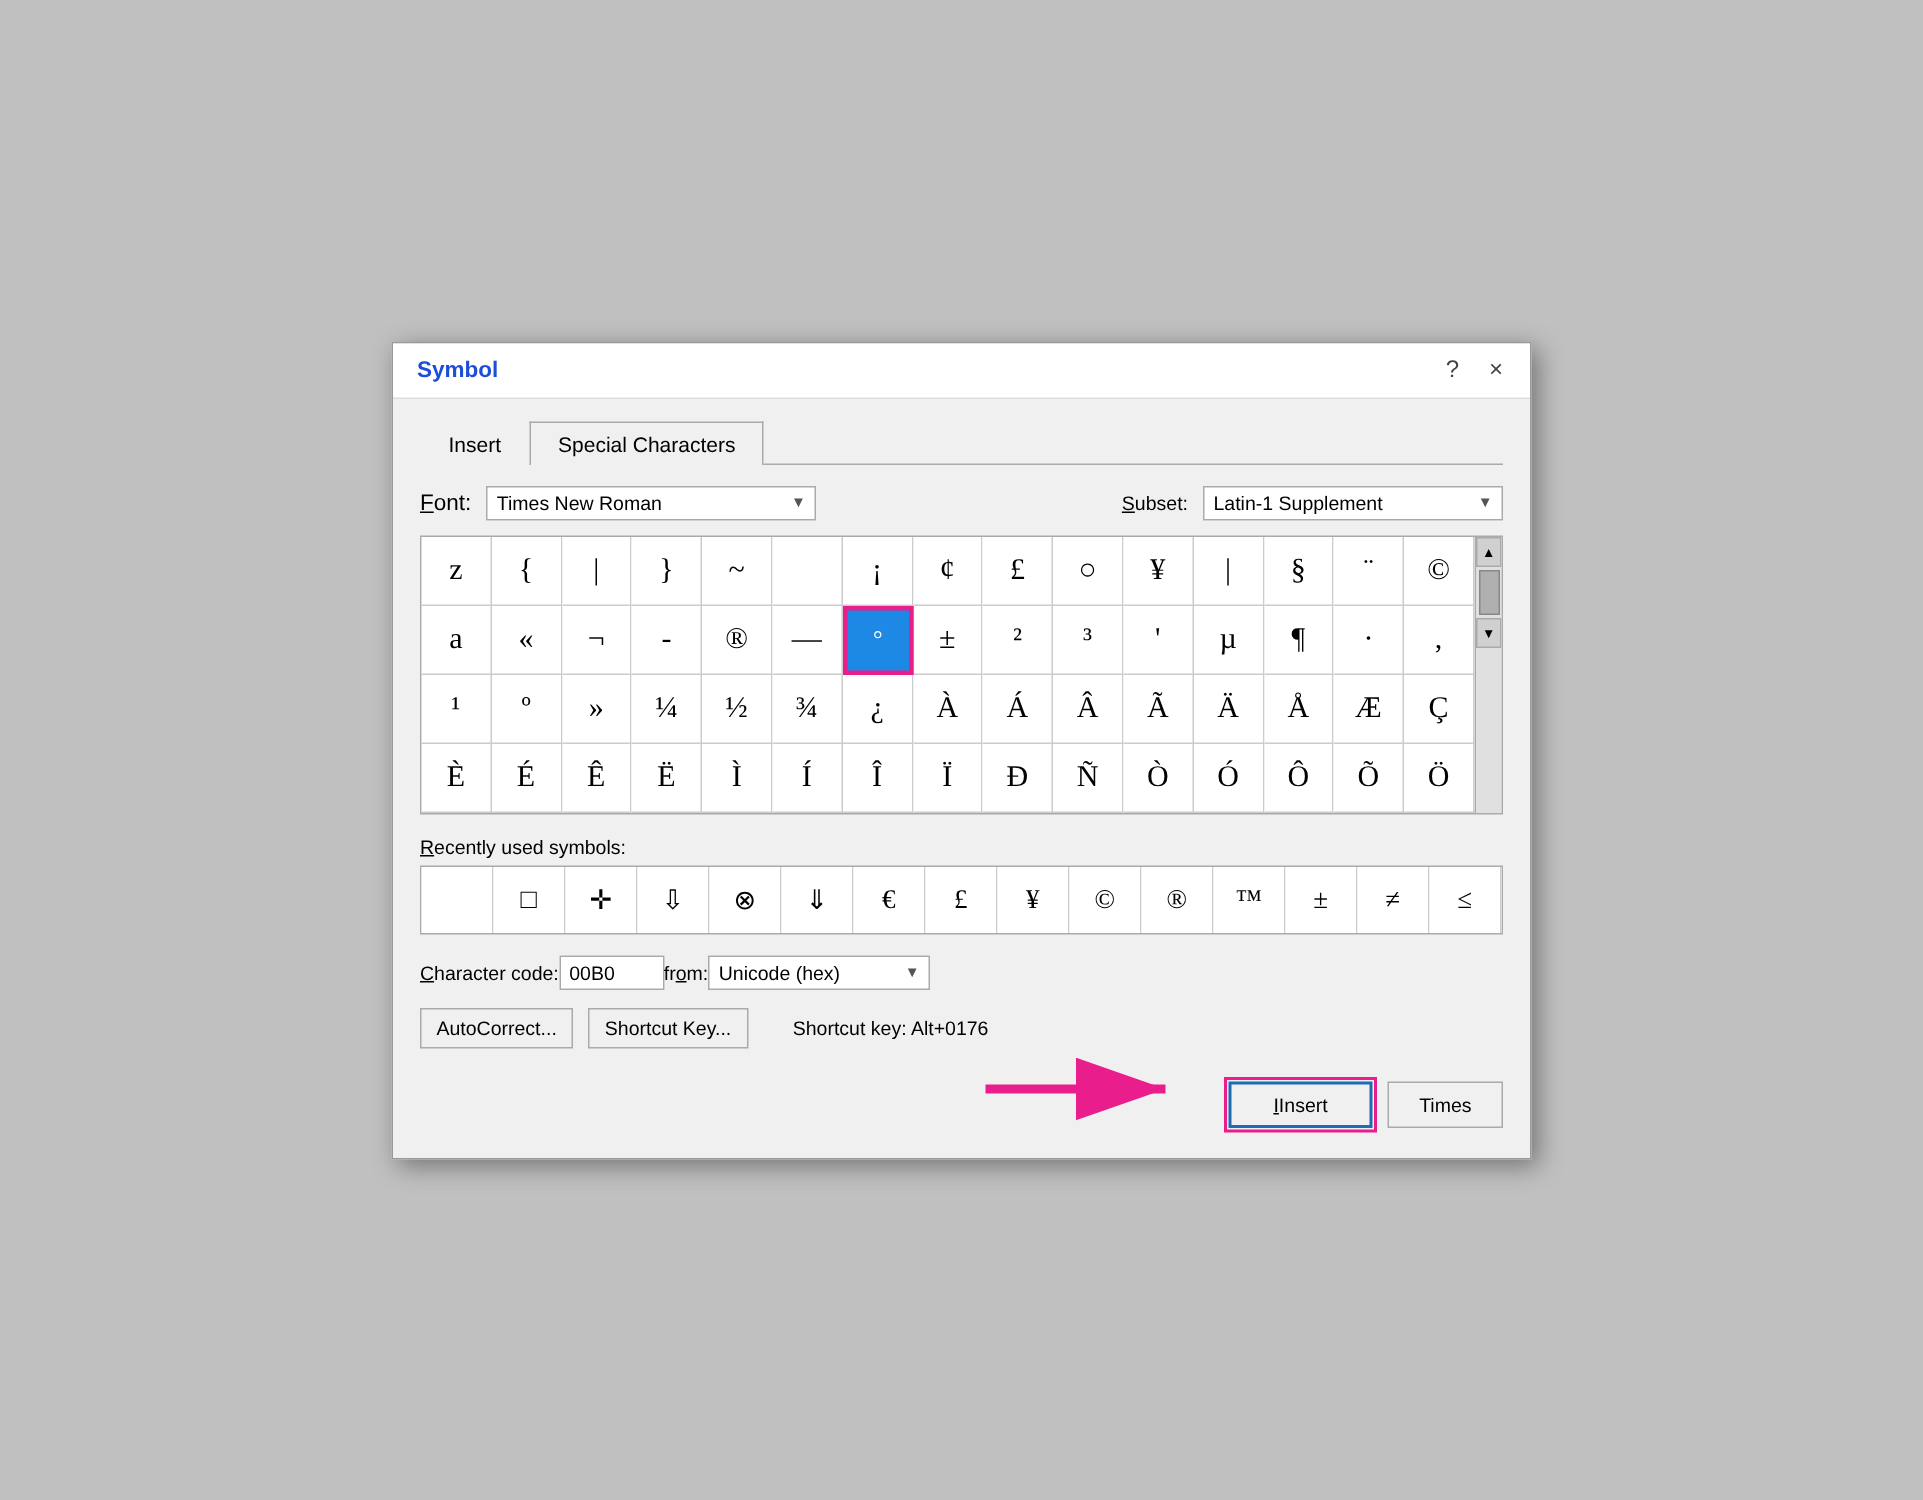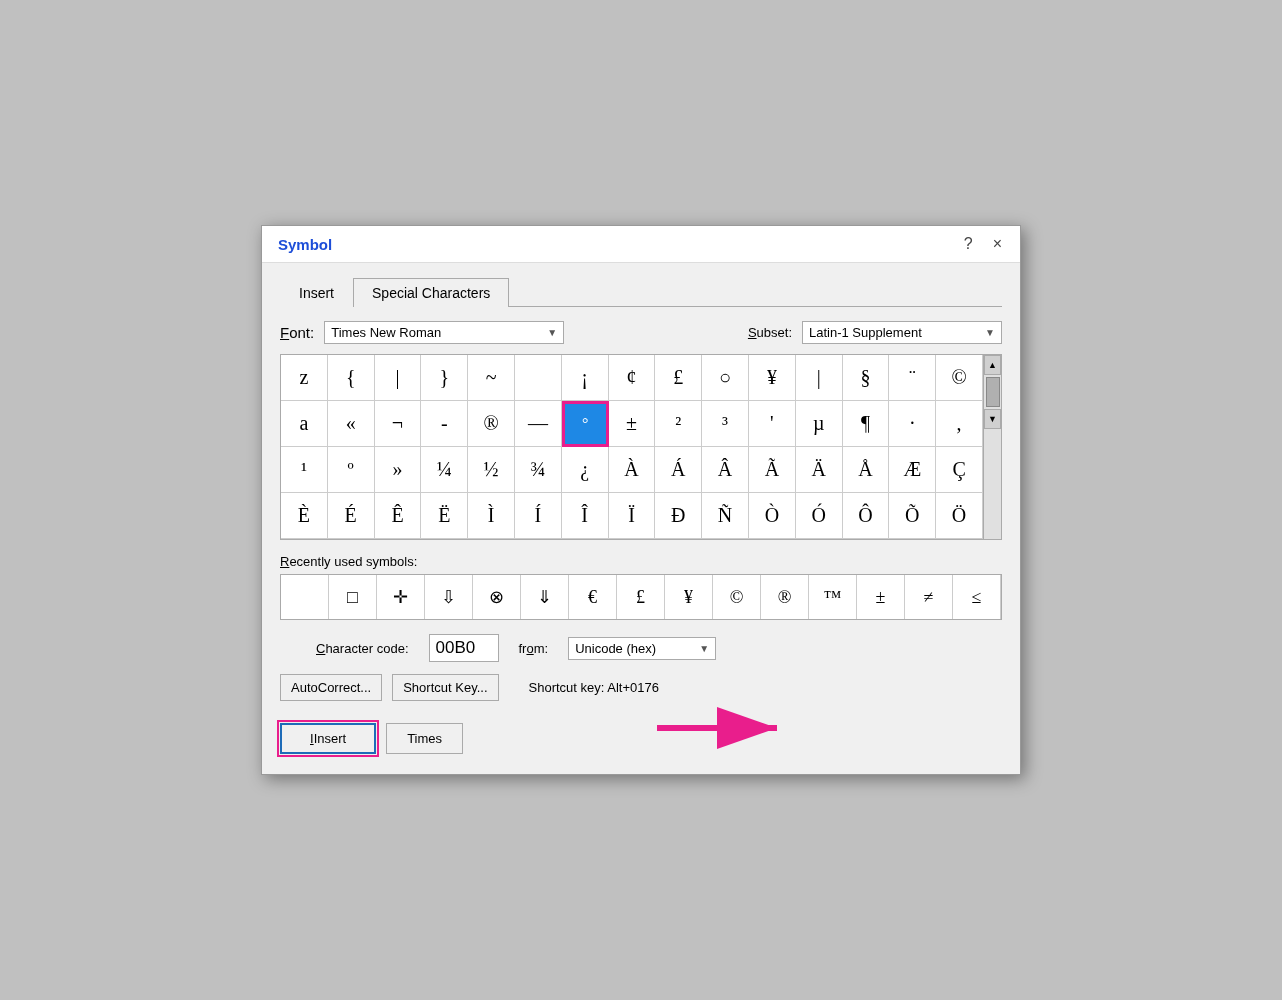"Times New Roman" .font-select { width: 240px -> 220px }
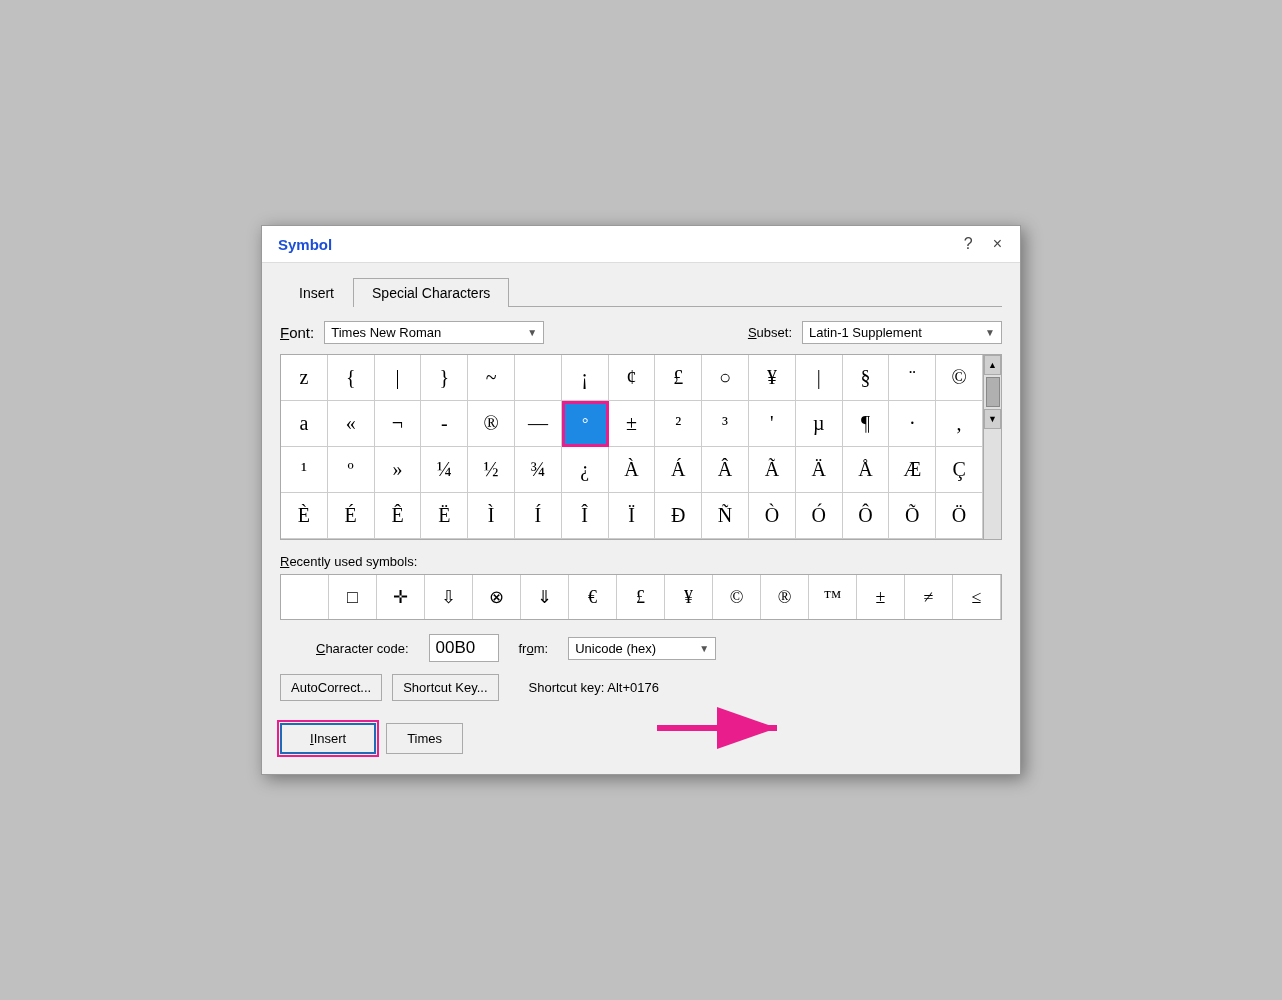"Character code:" .char-code-section { gap: 20px -> 0; margin-left: 36px -> none }
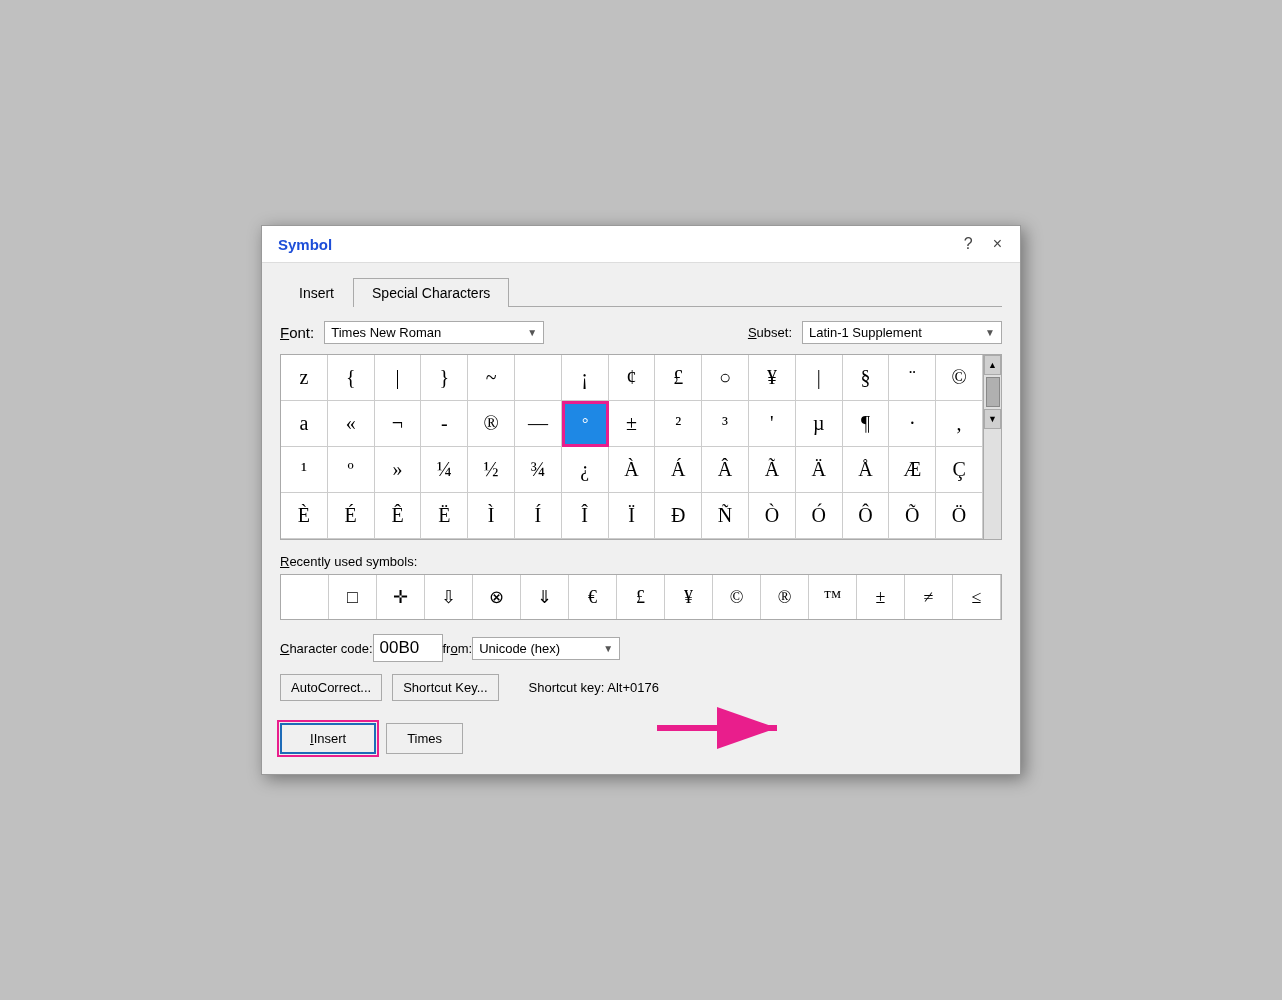"00B0" .char-code-input { font-size: 17px -> 13px }
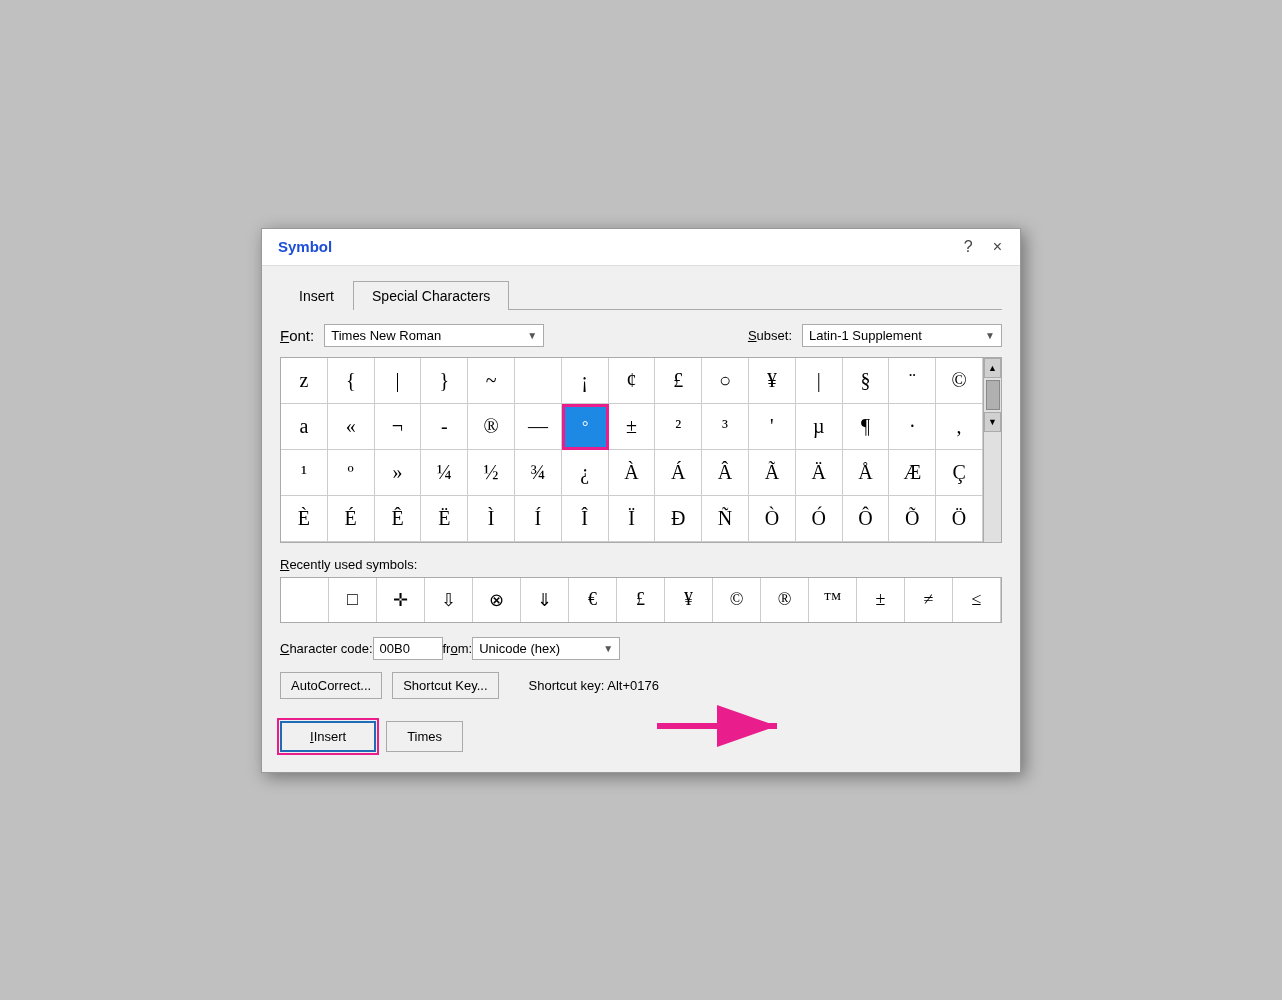"IInsert" .bottom-row { justify-content: none -> flex-end }
